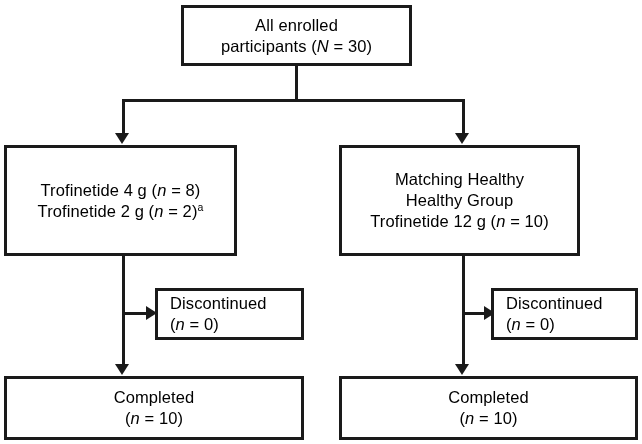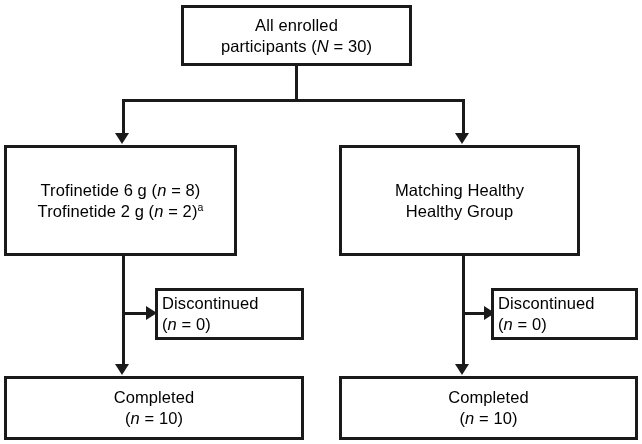"Trofinetide 6 g (" span { text: 6 -> 4 }
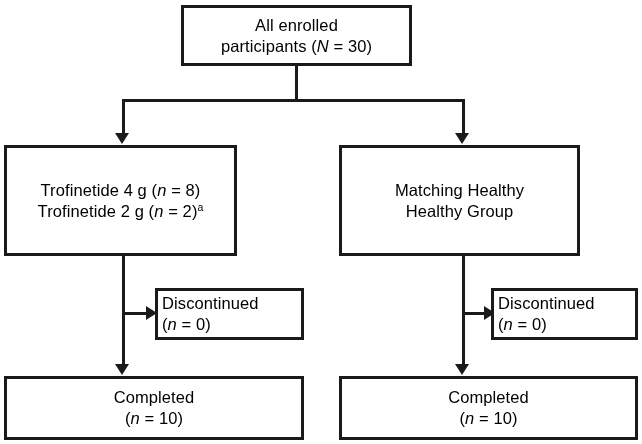"Trofinetide 12 g (n =" span.ln { html: none -> <span><span>Trofinetide 12 g (</span><span>n</span><span> = 10)</span></span> }
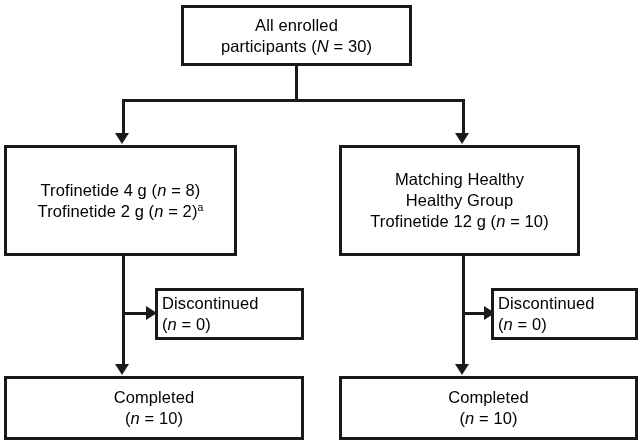"Discontinued" .node.left-align { padding-left: 4px -> 12px }
